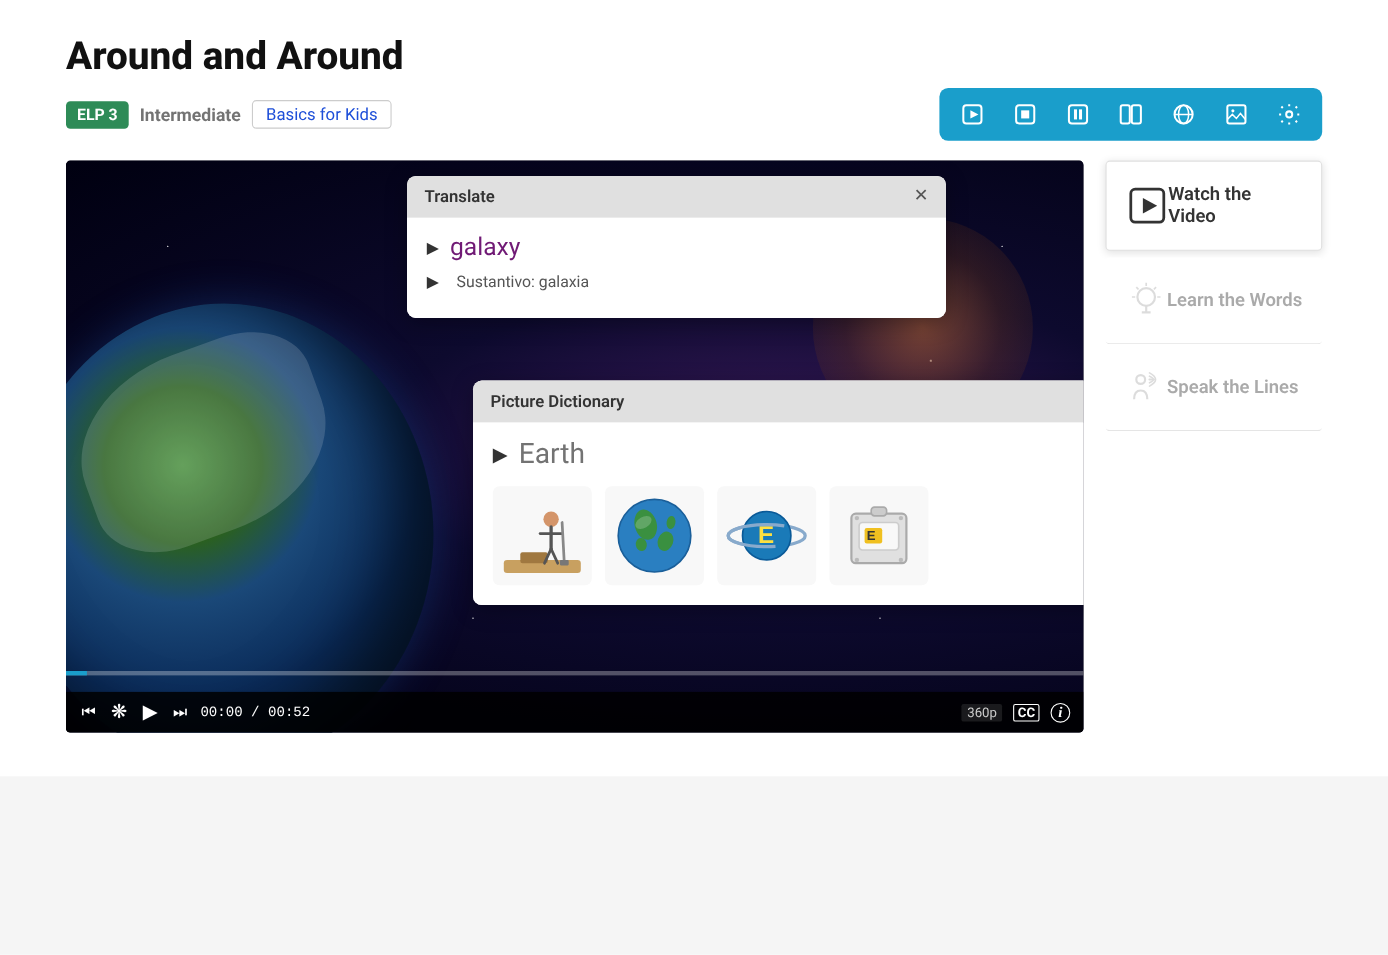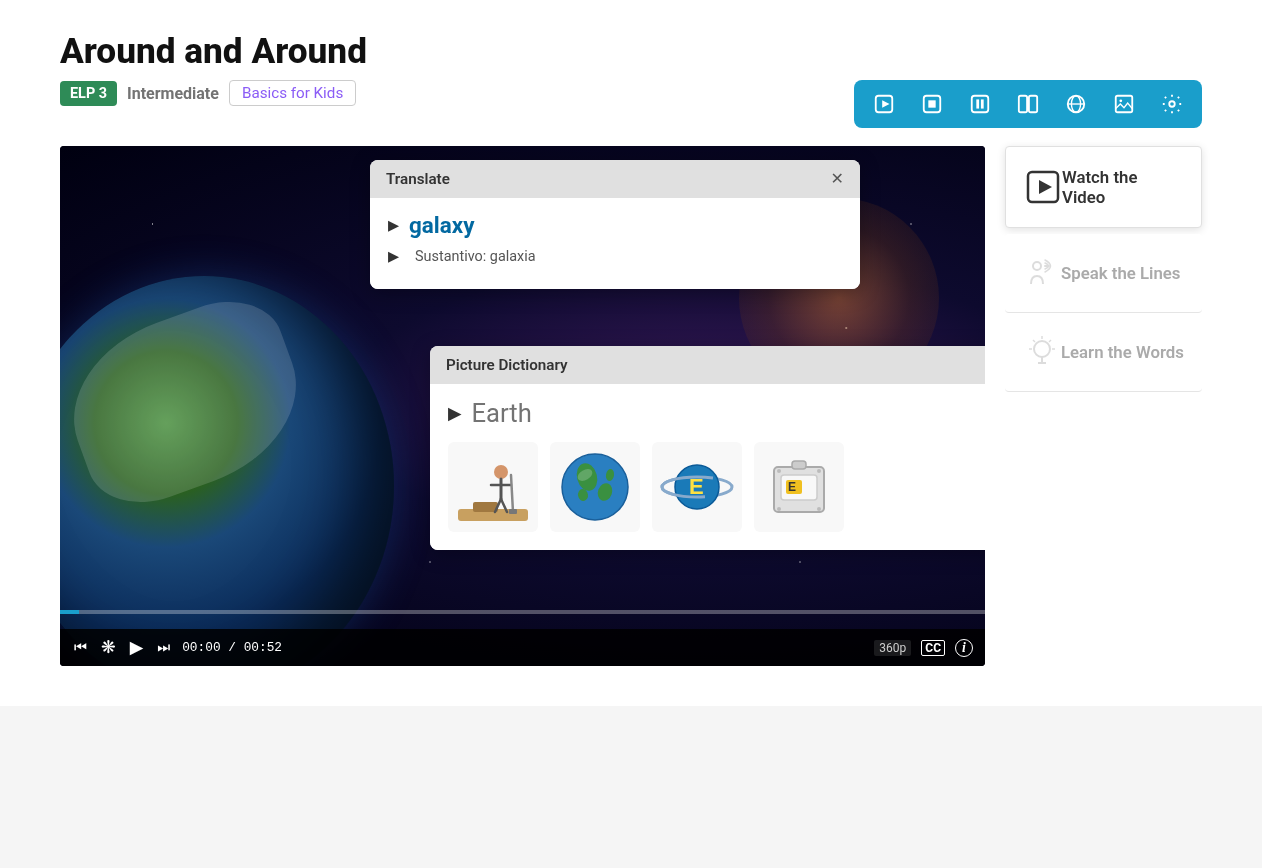"ELP 3" .tags-and-toolbar { align-items: flex-start -> center }
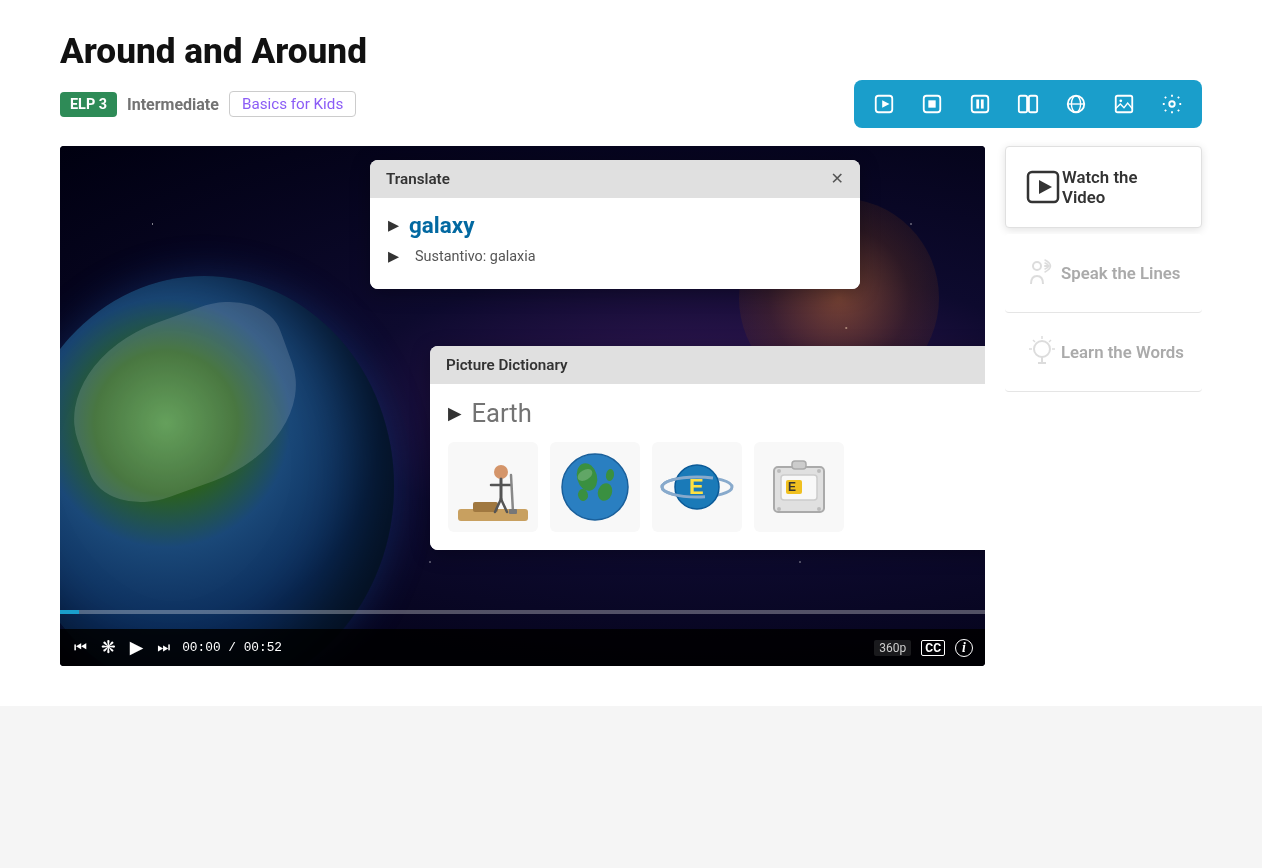"Basics for Kids" .tag-basics { color: #8b5cf6 -> #1d4ed8 }
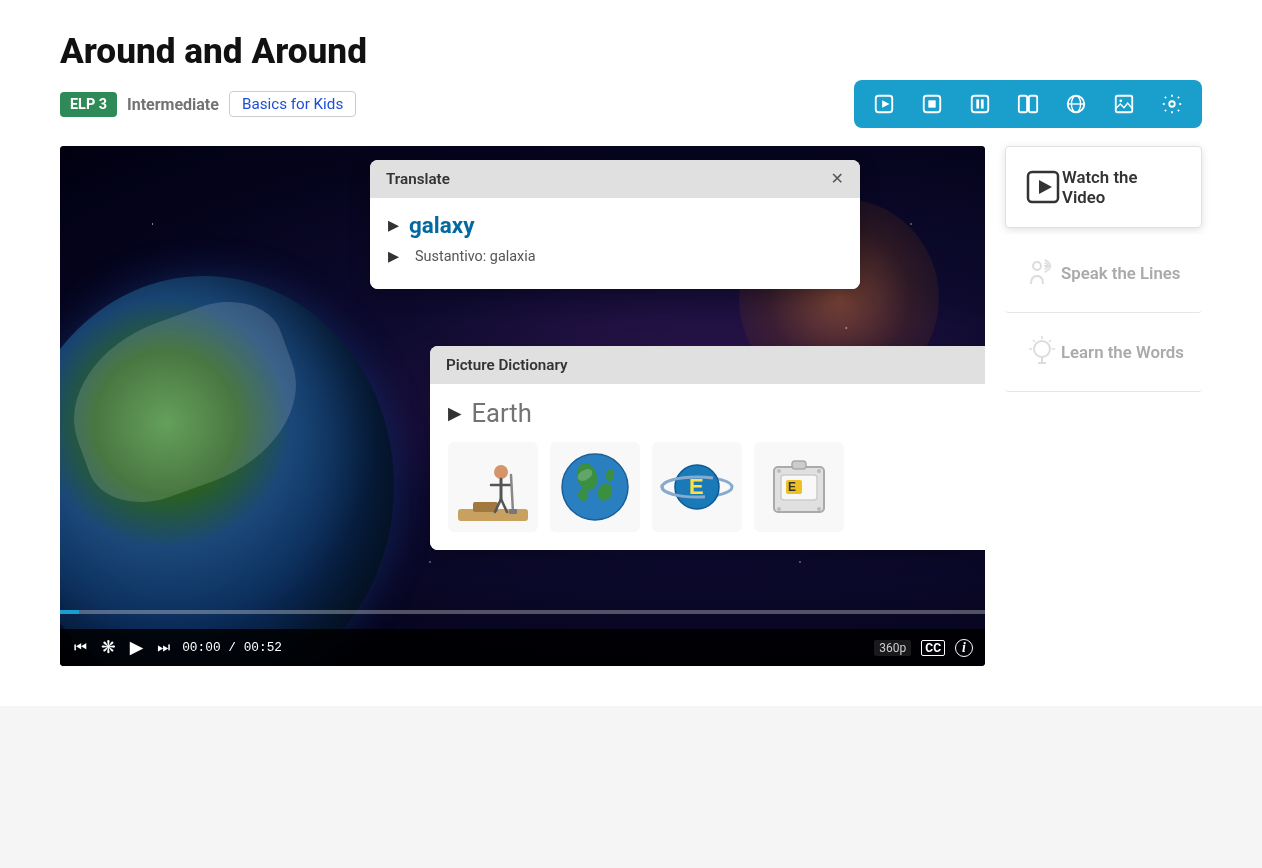"galaxy" .word-main { color: #0369a1 -> #701a75; font-weight: 700 -> 400 }
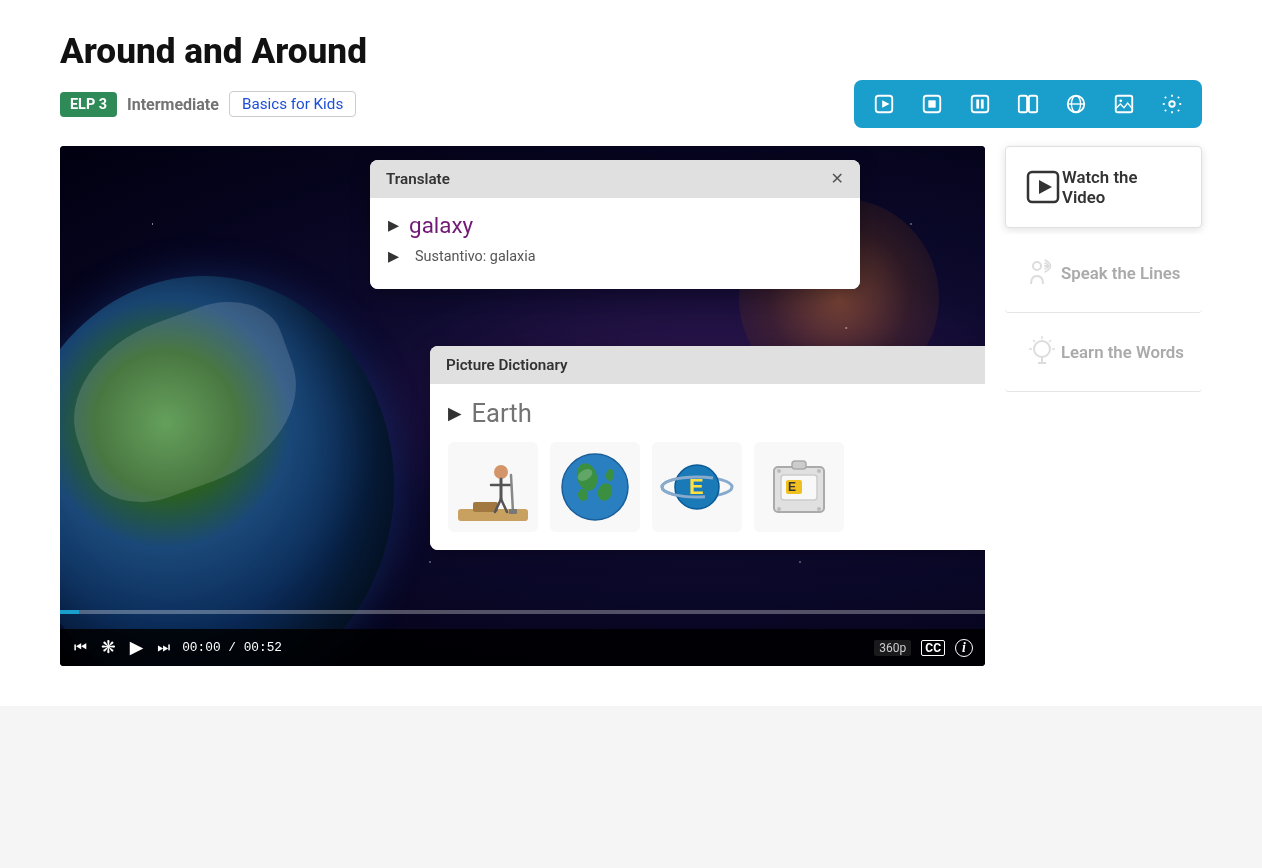"Speak the Lines" div.sidebar-item { order: before "Learn the Words" -> after "Learn the Words" }
